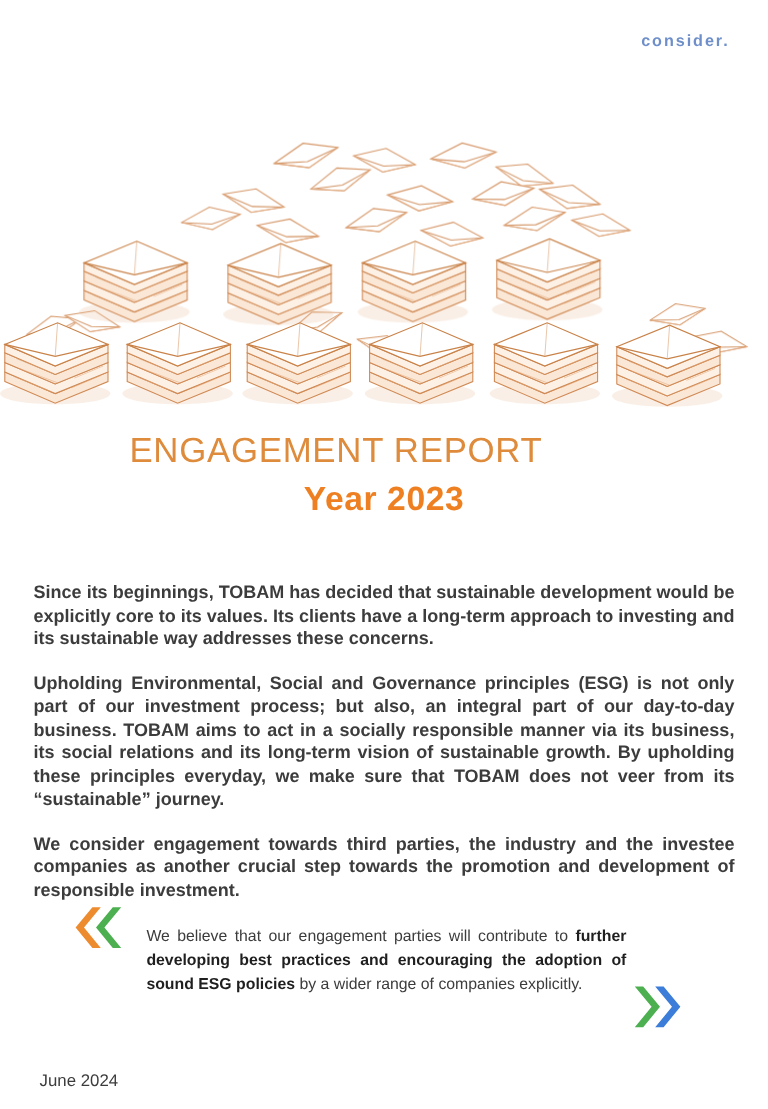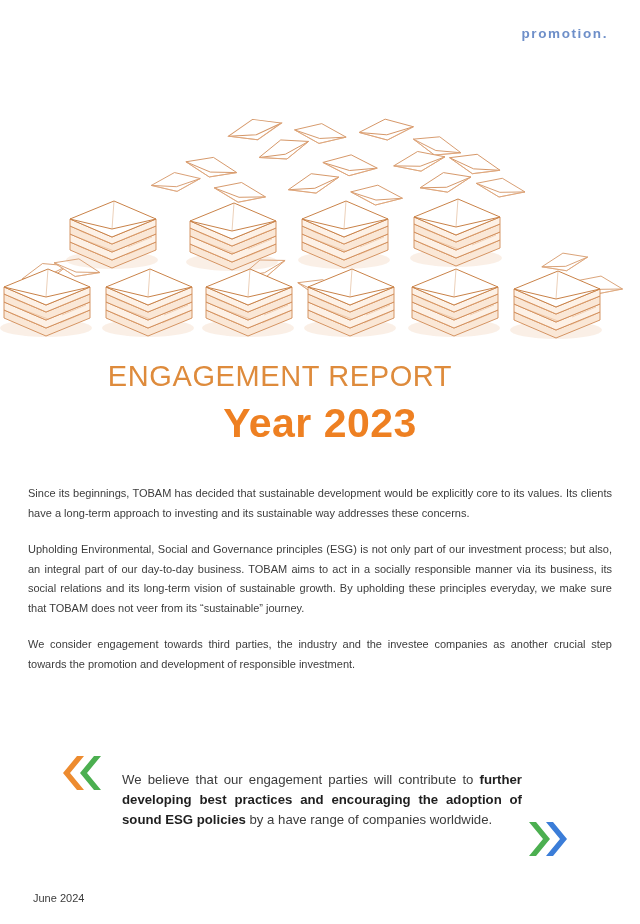"promotion." div.logo-tag { text: promotion -> consider }
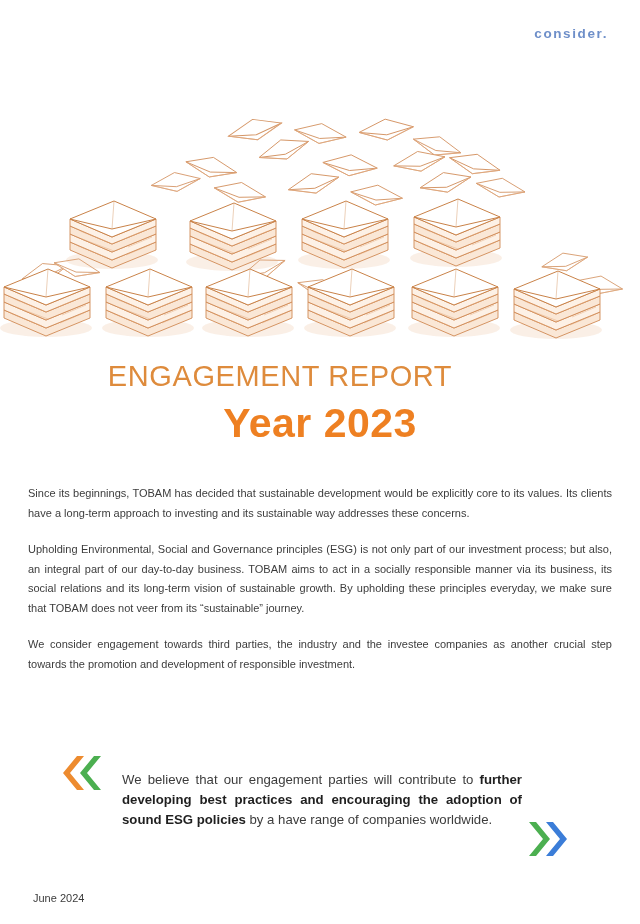"Year 2023" .title-year { font-size: 41px -> 28px }
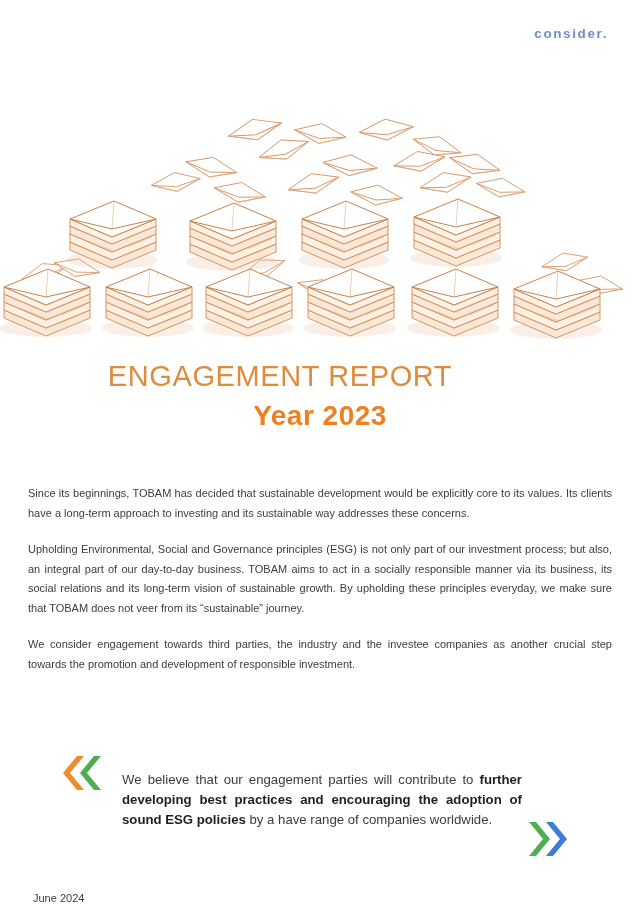"Since its beginnings, TOBAM has" .body-text p { font-size: 11px -> 15px; font-weight: none -> bold }
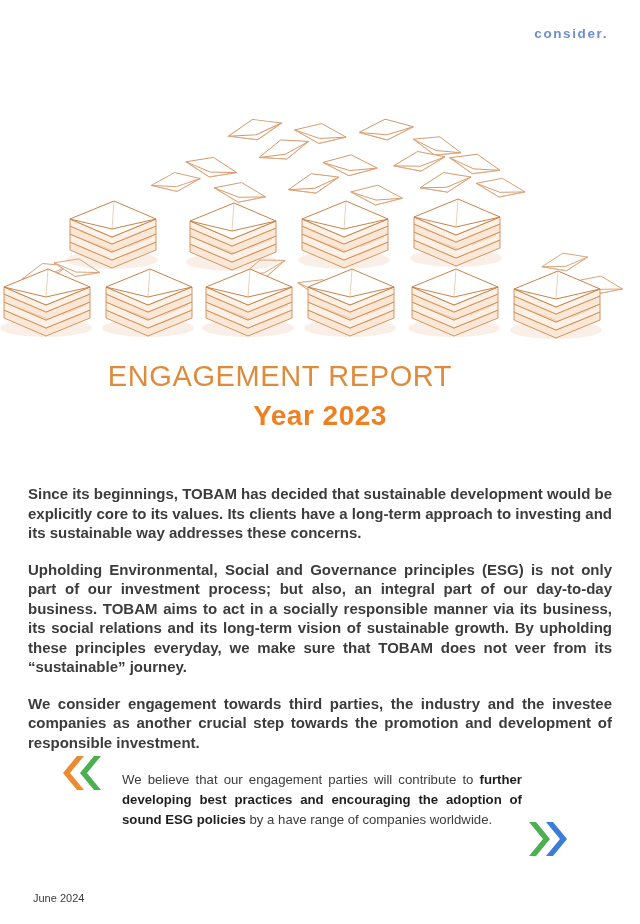"by a have range of" span { text: have range of companies worldwide -> wider range of companies explicitly }
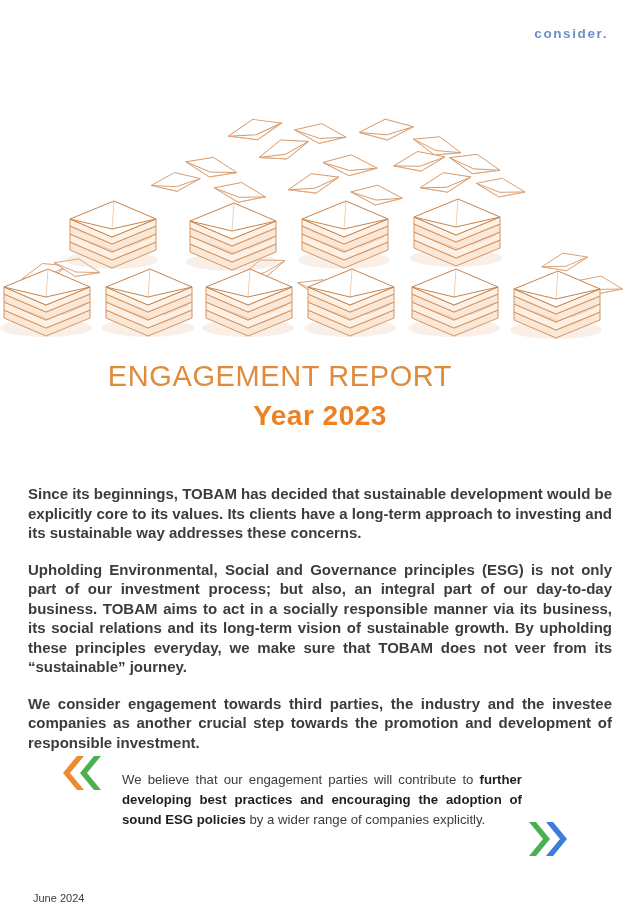"June 2024" .footer-date { font-size: 11px -> 14px }
